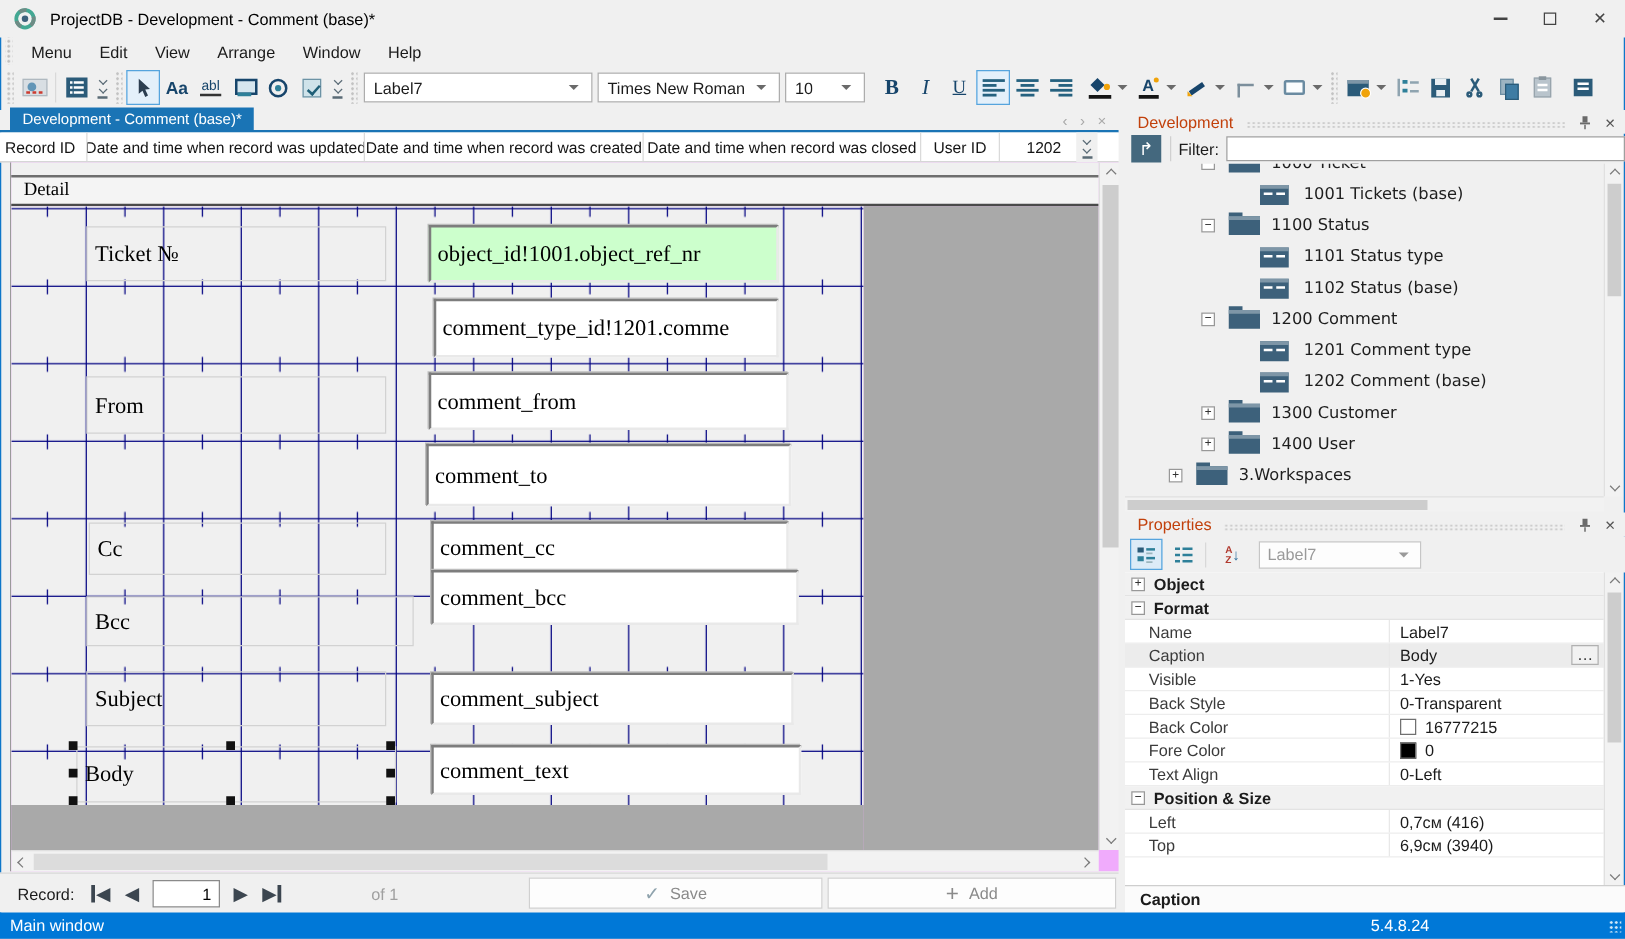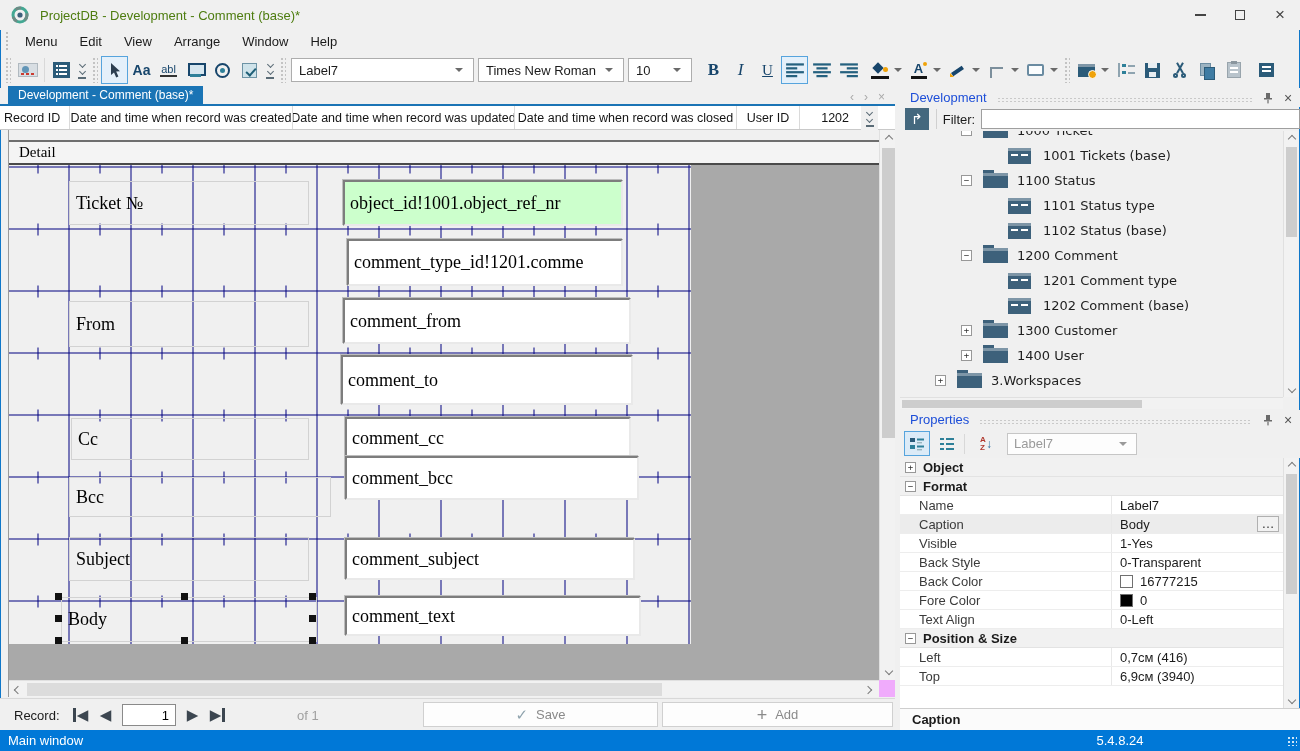"ProjectDB - Development - Comment" .title-text { color: #4d7c0f -> #000000 }
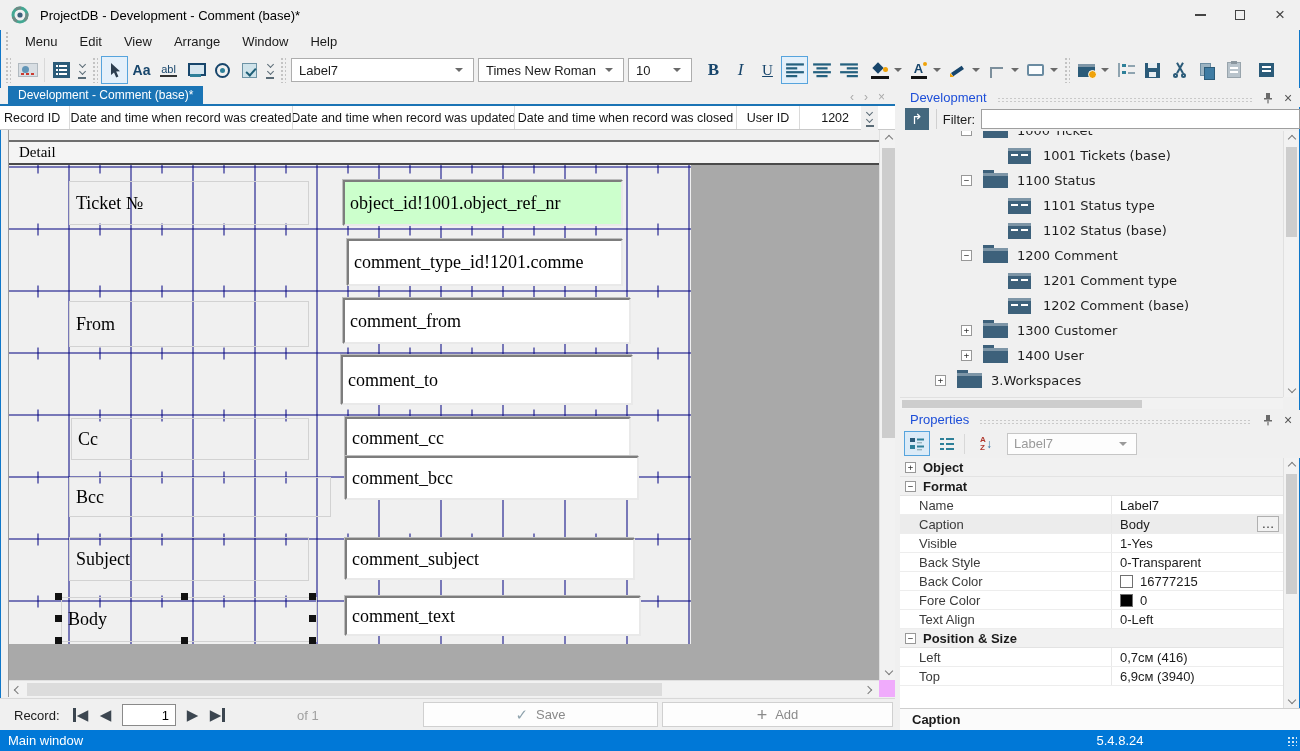"Development" .panelhdr .ttl { color: #1d4ed8 -> #c2410c }
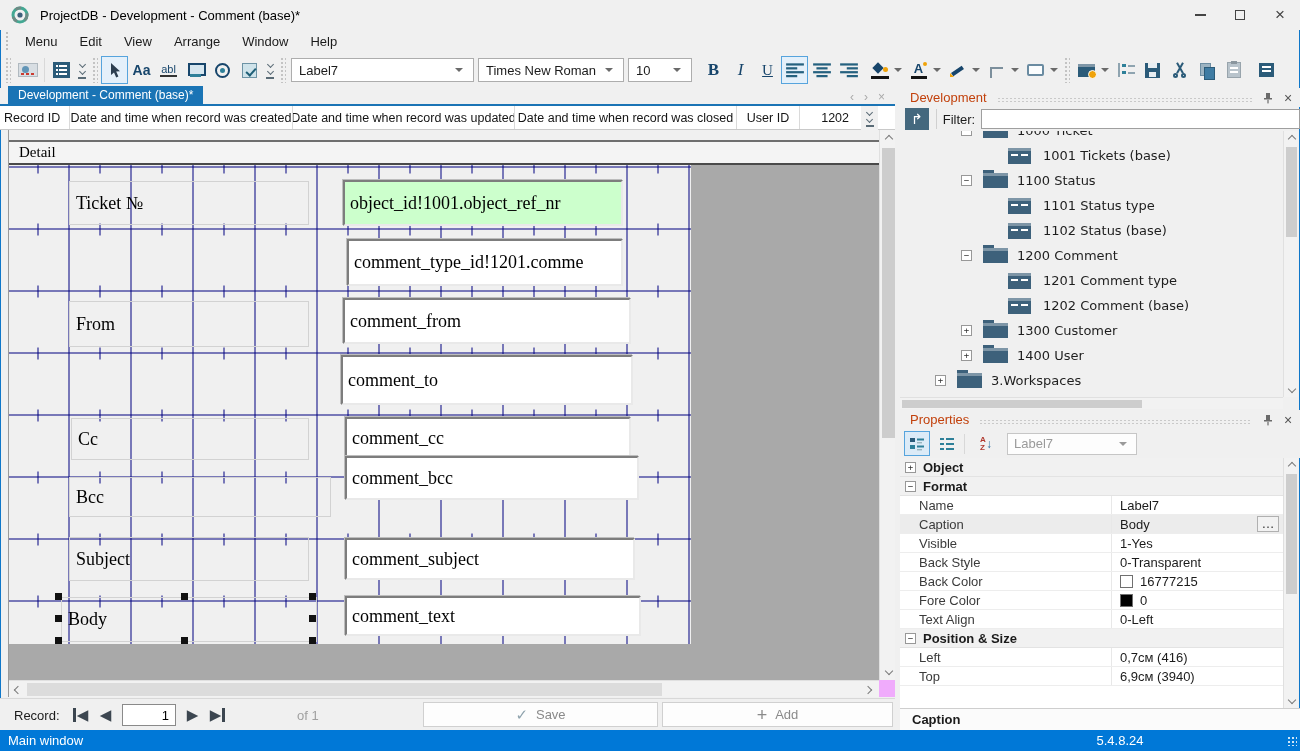"Date and time when record was created" div.colcell { order: before "Date and time when record was updated" -> after "Date and time when record was updated" }
